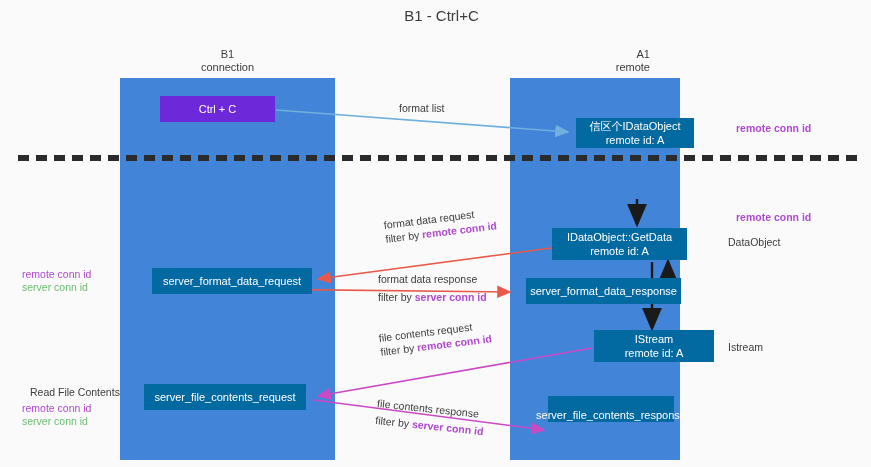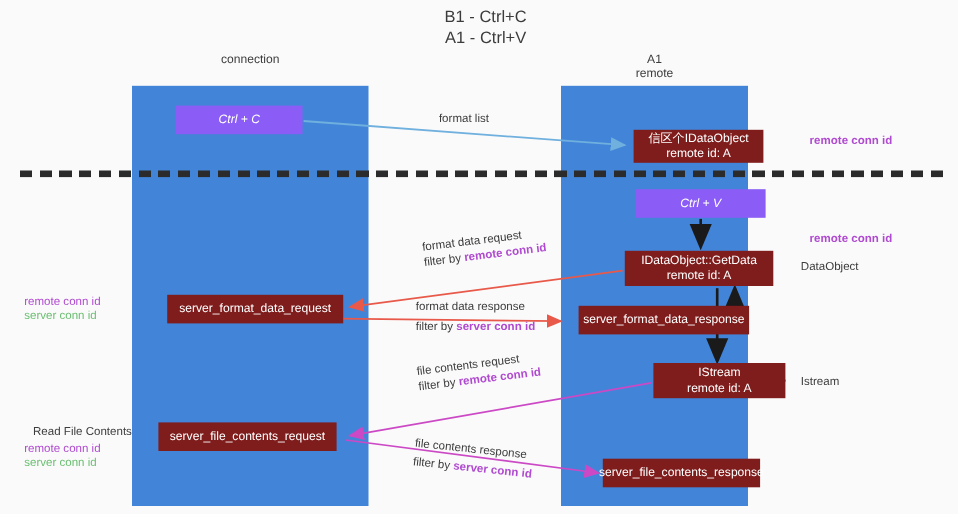"A1 - Ctrl+V" div { html: <div>A1 - Ctrl+V</div> -> none }
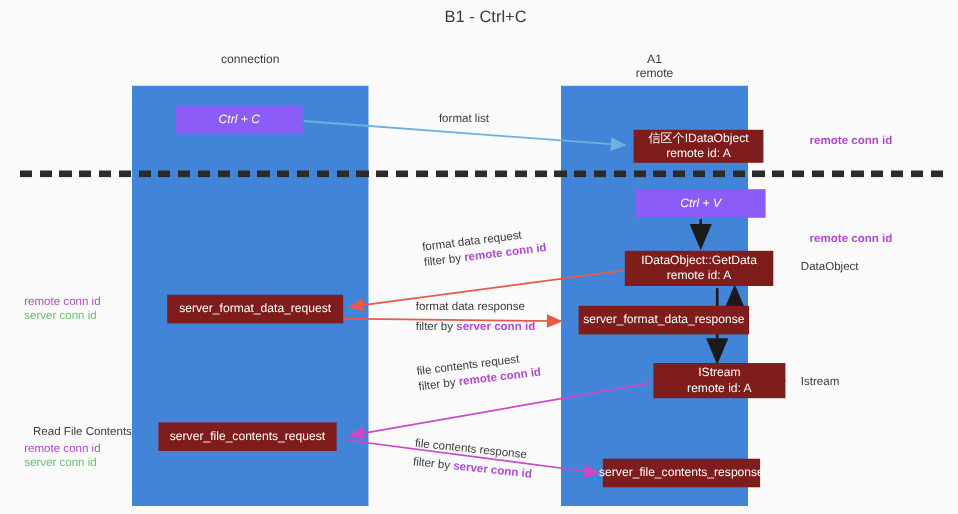"B1" div { html: none -> <div>B1</div> }
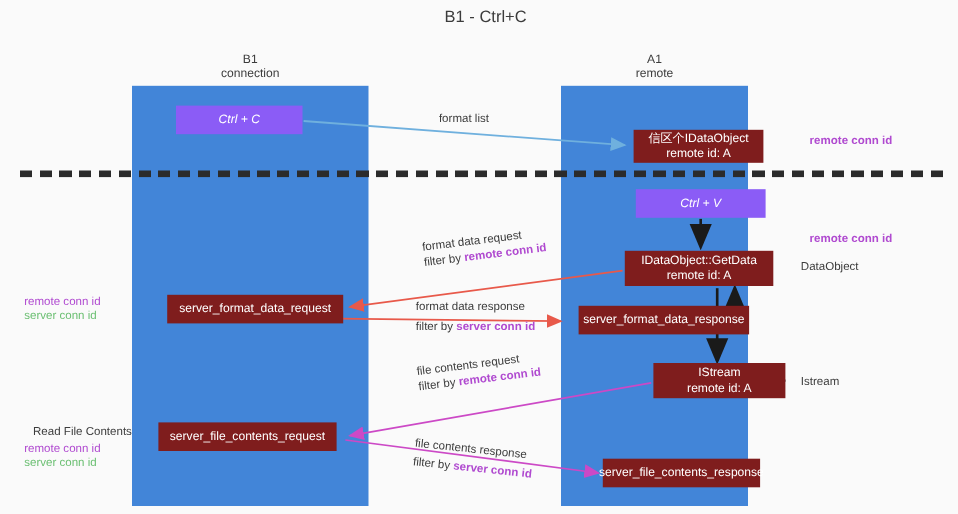"A1" #hdr-a1 { text-align: none -> right }
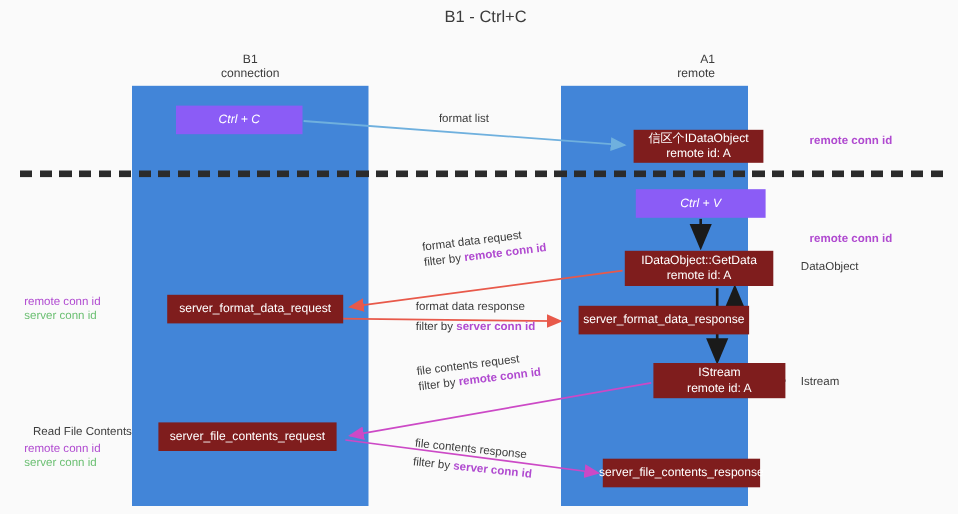"Ctrl + C" .box.green { background: #8b5cf6 -> #6d28d9; font-style: italic -> none }
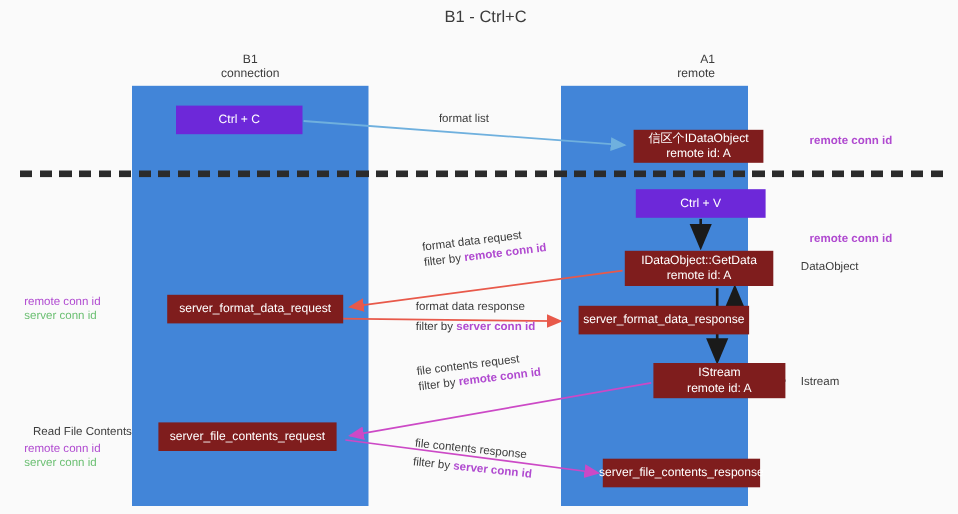"信区个IDataObject" .box.orange { background: #7f1d1d -> #0369a1 }
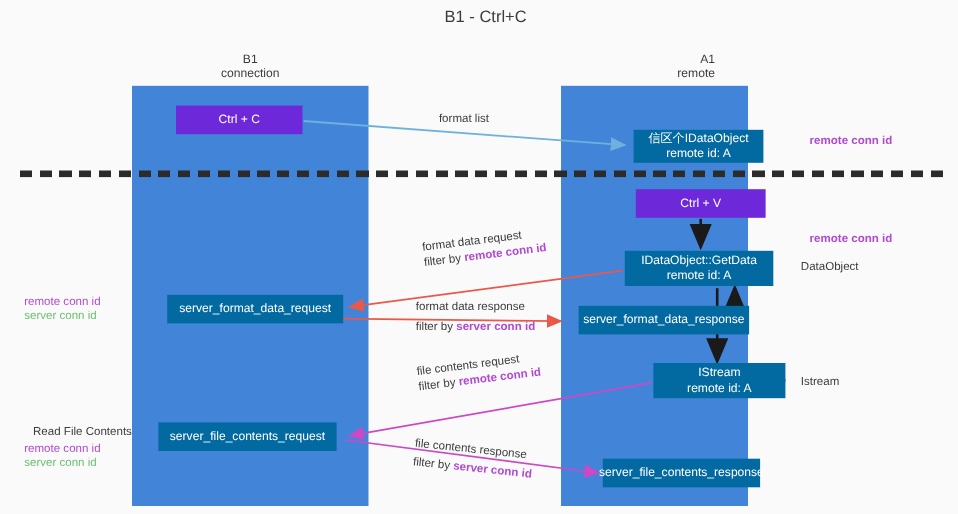"Ctrl + V" div.box { html: <div> <span>Ctrl + V</span> </div> -> none }
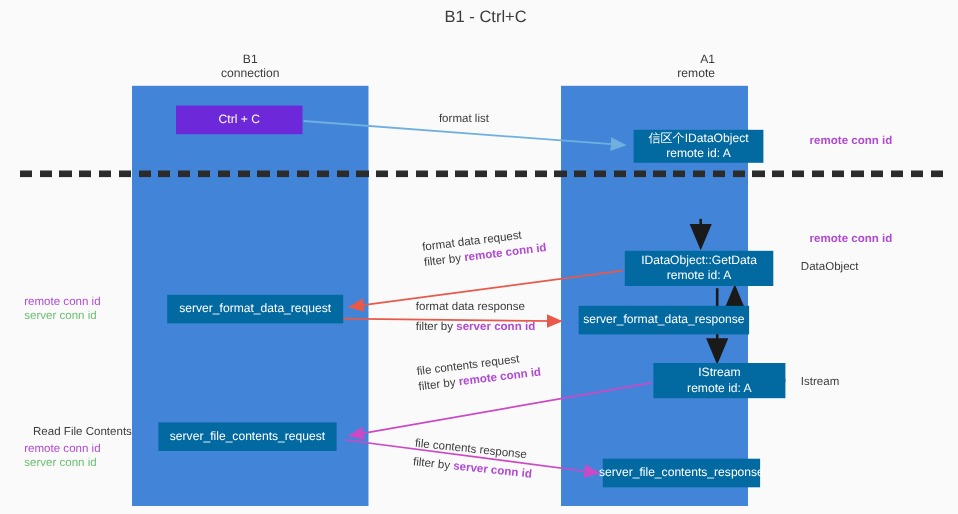"IDataObject::GetData" #box-getdata { left: 568px -> 552px }
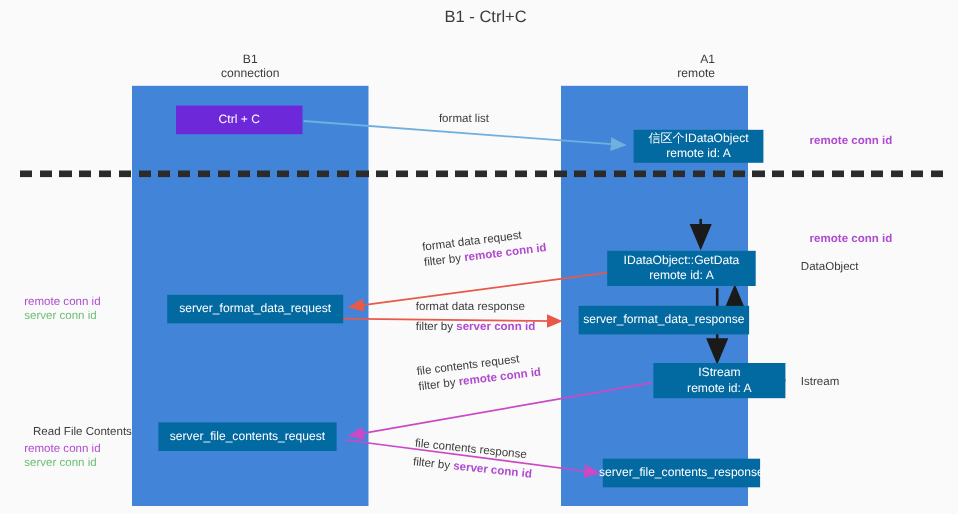"server_file_contents_response" #box-file-resp { justify-content: none -> flex-end; top: 417px -> 396px; width: 143px -> 126px }
